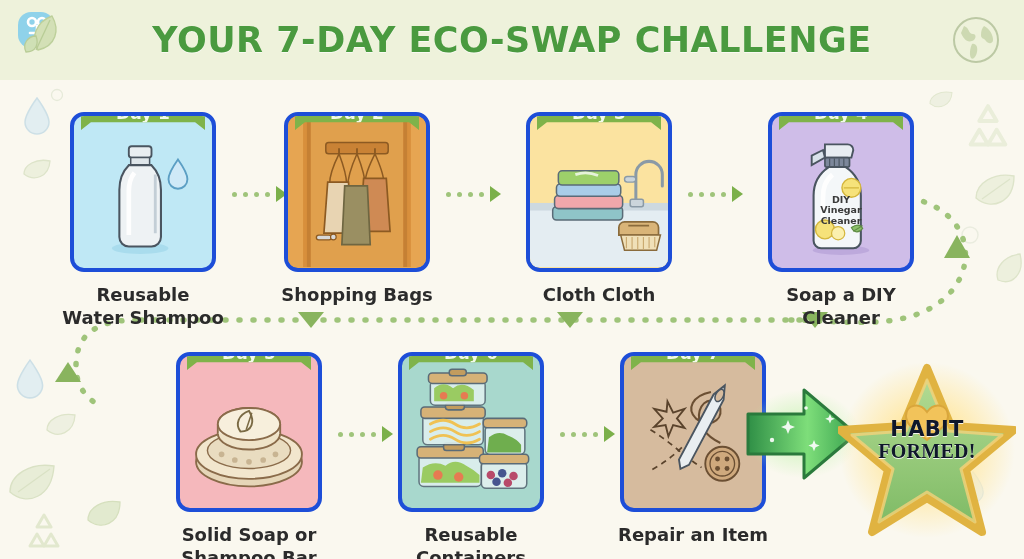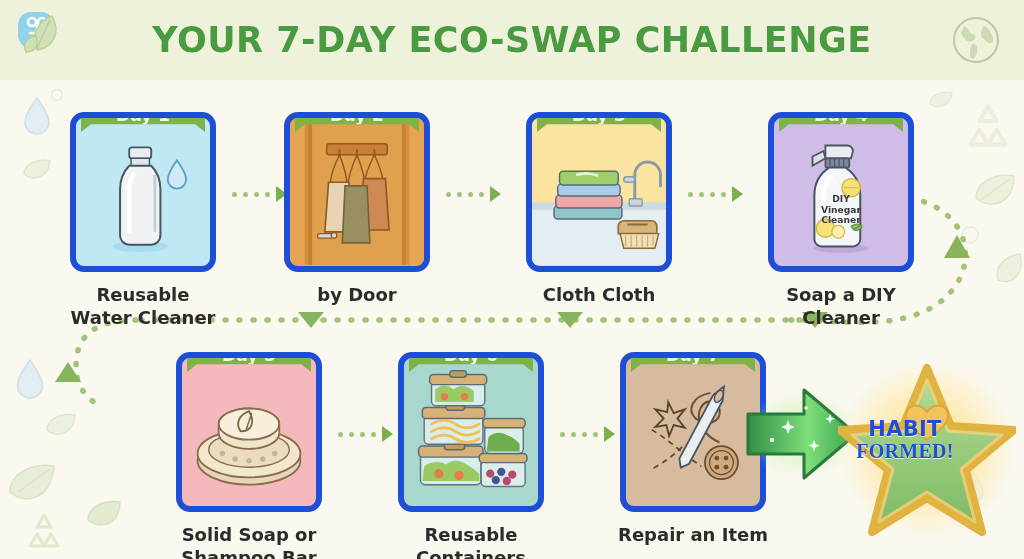"DIY" .card { border: 6px solid #1d4ed8 -> 4px solid #1d4ed8 }
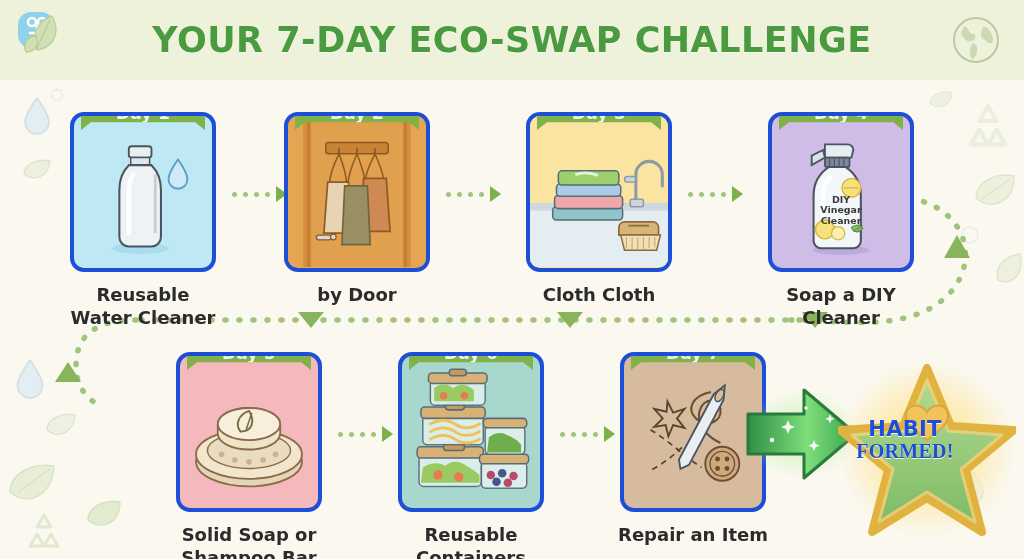"Shopping Bags" div { html: none -> <div>Shopping Bags</div> }
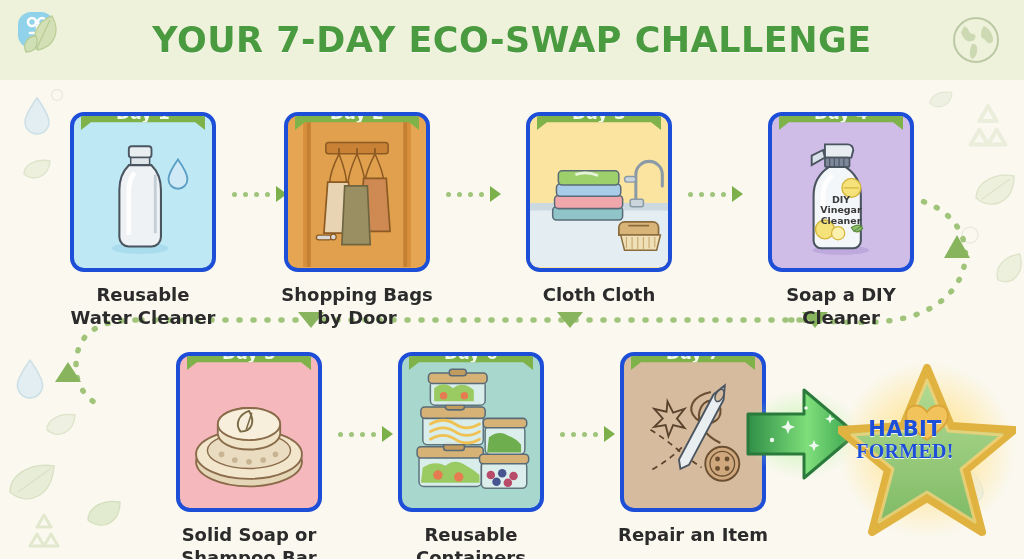"Water Cleaner" div { text: Cleaner -> Shampoo }
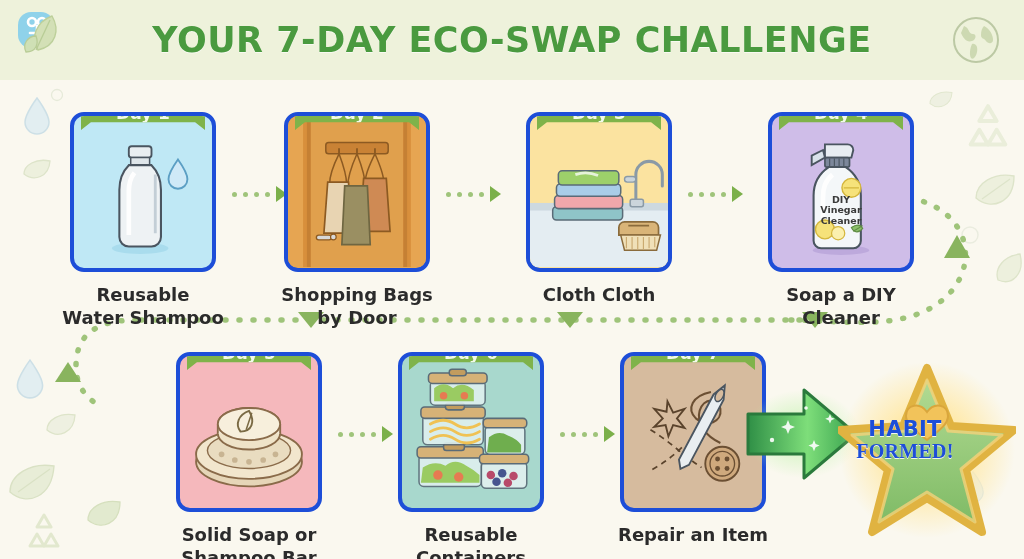"by Door" div { html: <div>by Door</div> -> none }
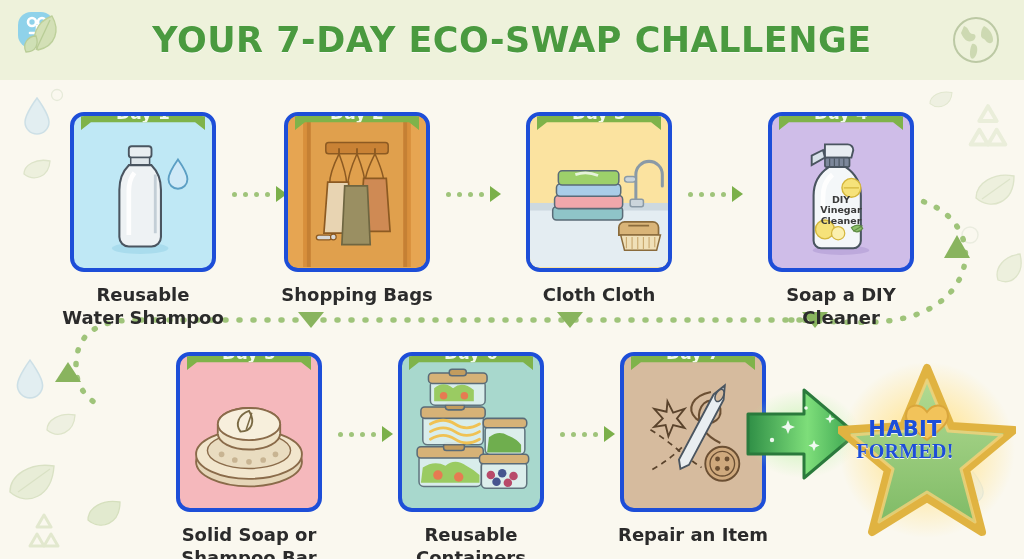"HABIT" #star-text { color: #1d4ed8 -> #0f172a; left: 816px -> 838px }
